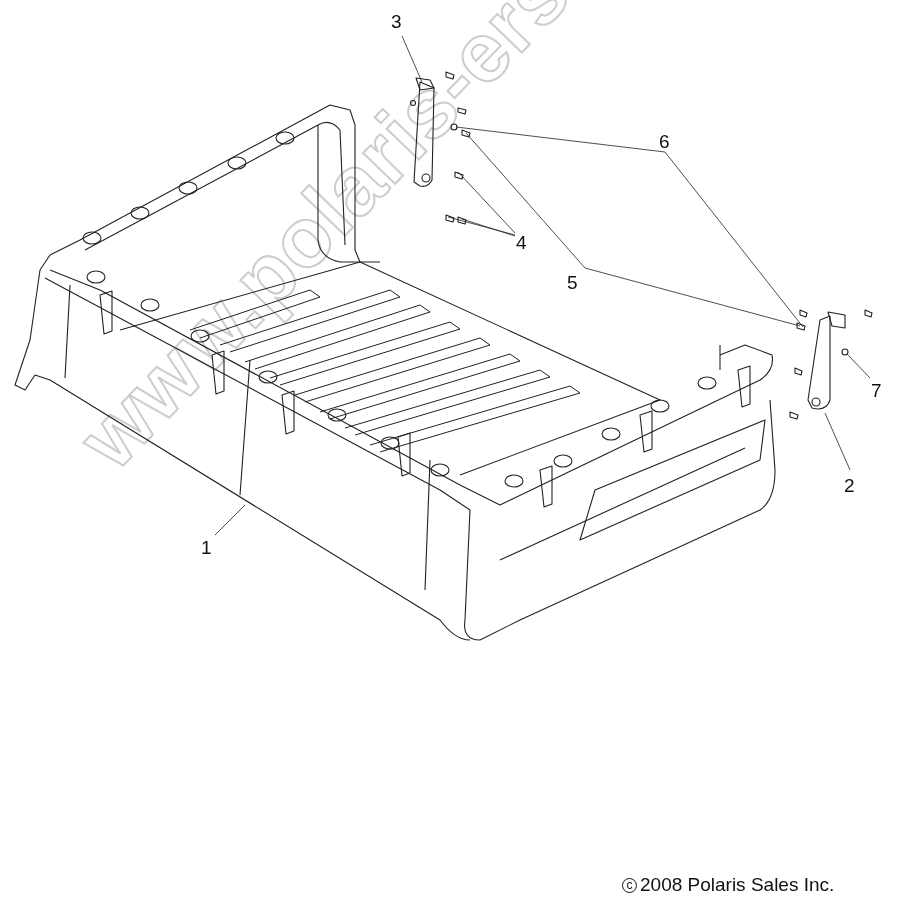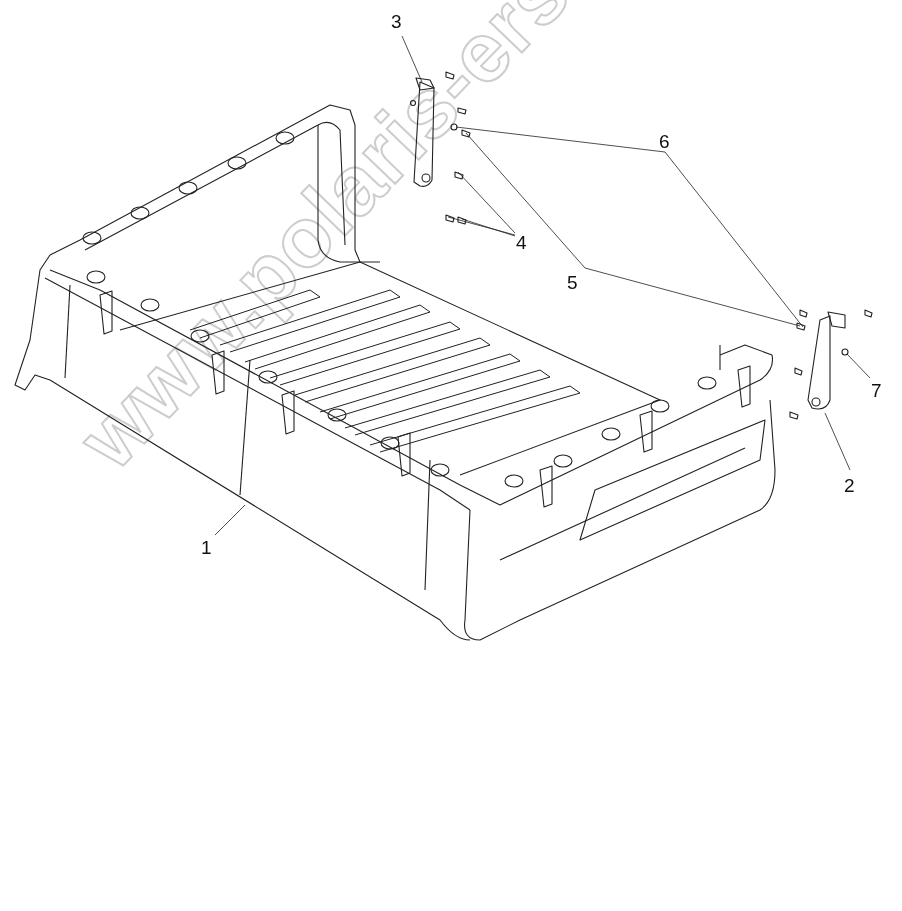"c 2008 Polaris Sales Inc." div.copyright { html: none -> <div> <span>c</span><span>2008 Polaris Sales Inc.</span> </div> }
